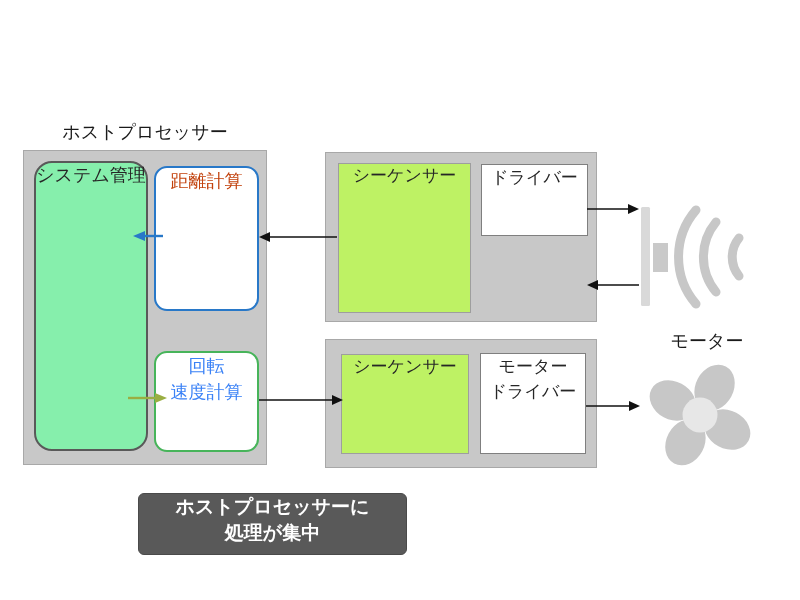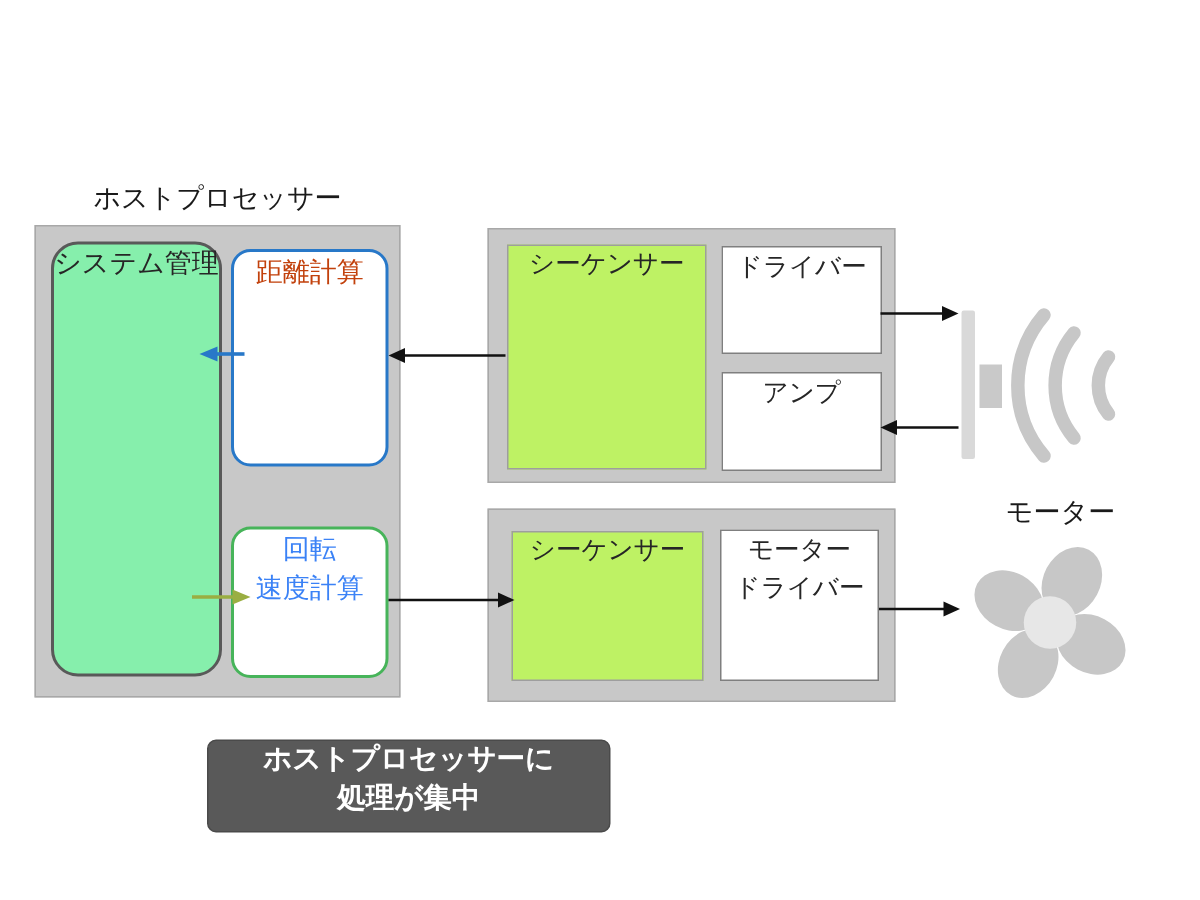"アンプ" div.abs { html: <div> <span>アンプ</span> </div> -> none }
